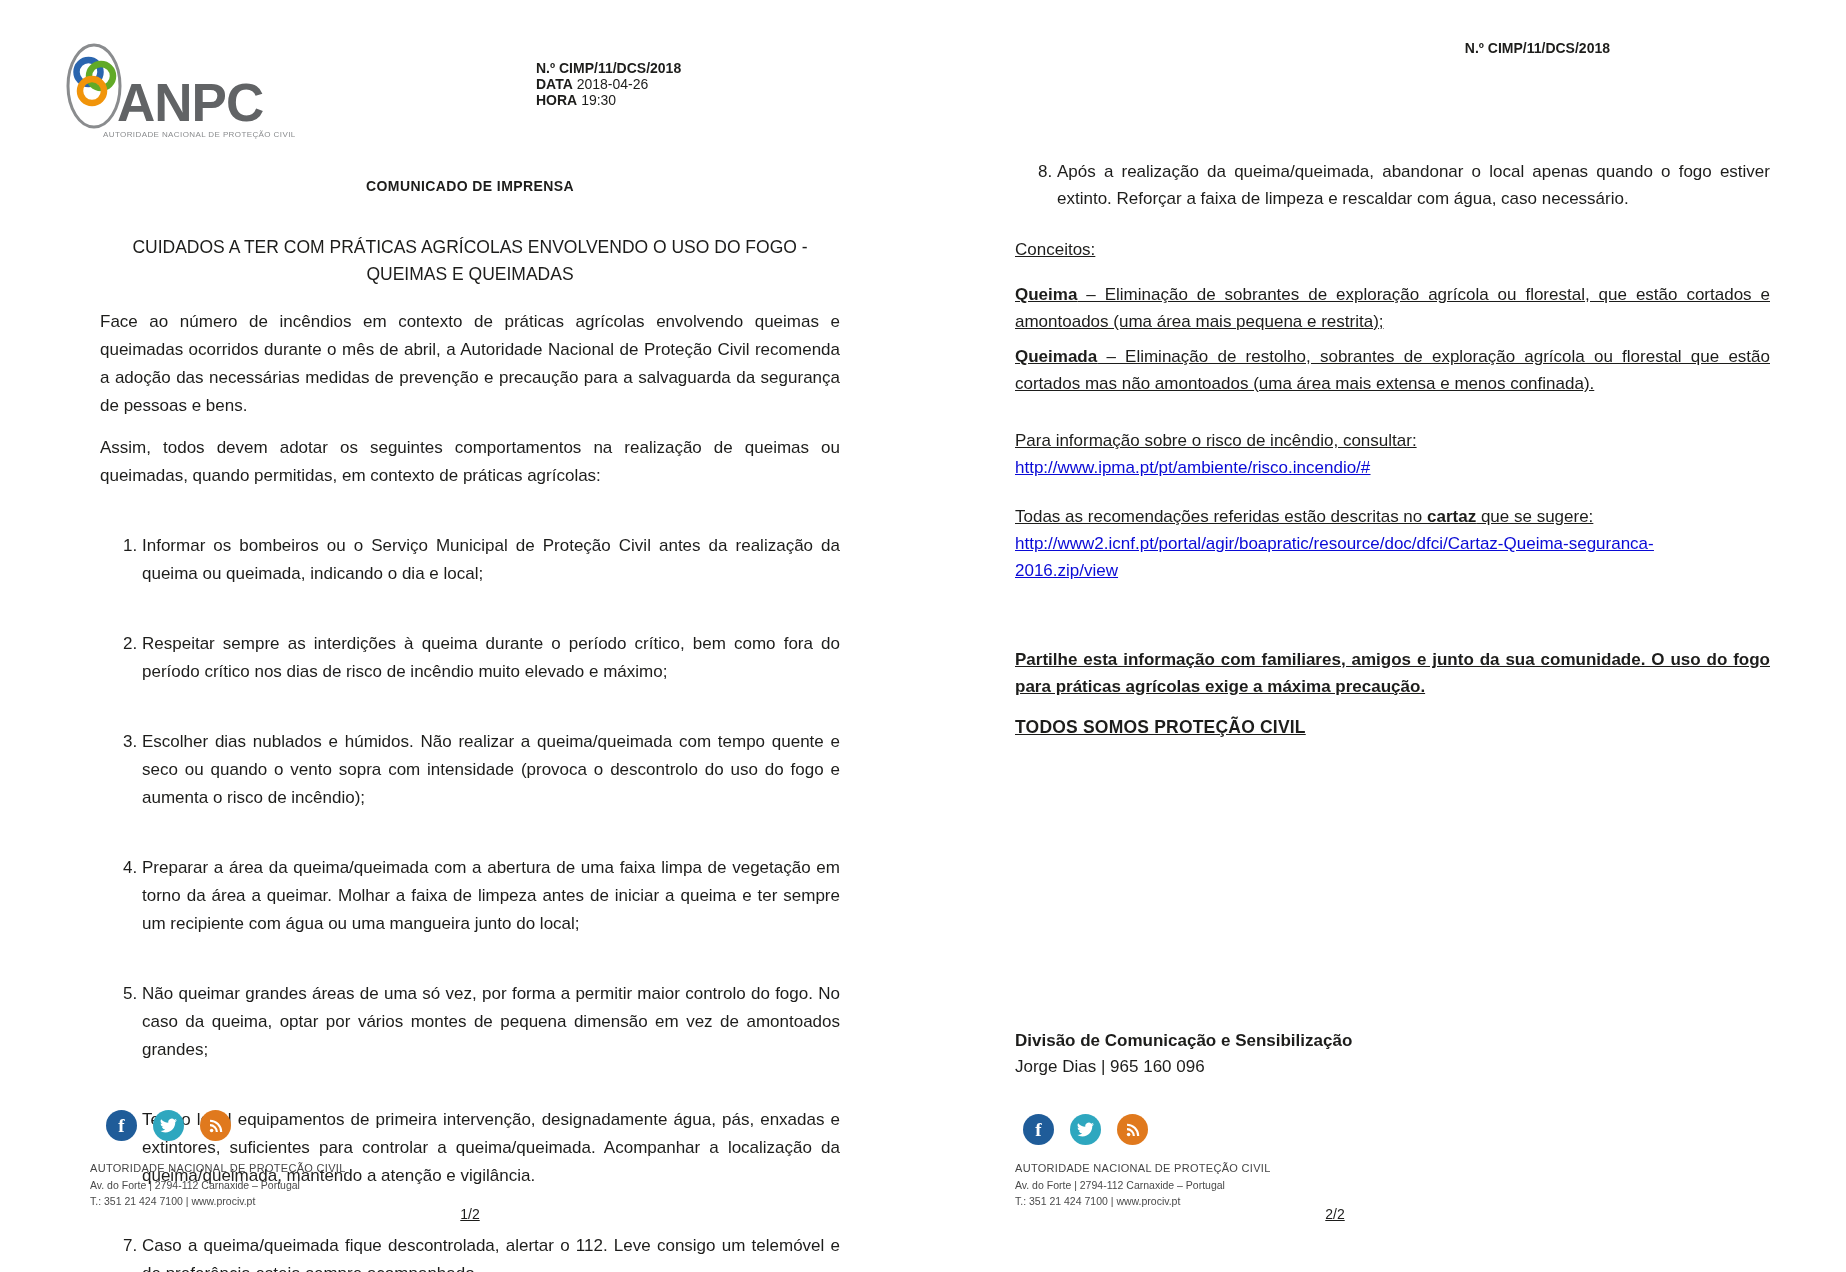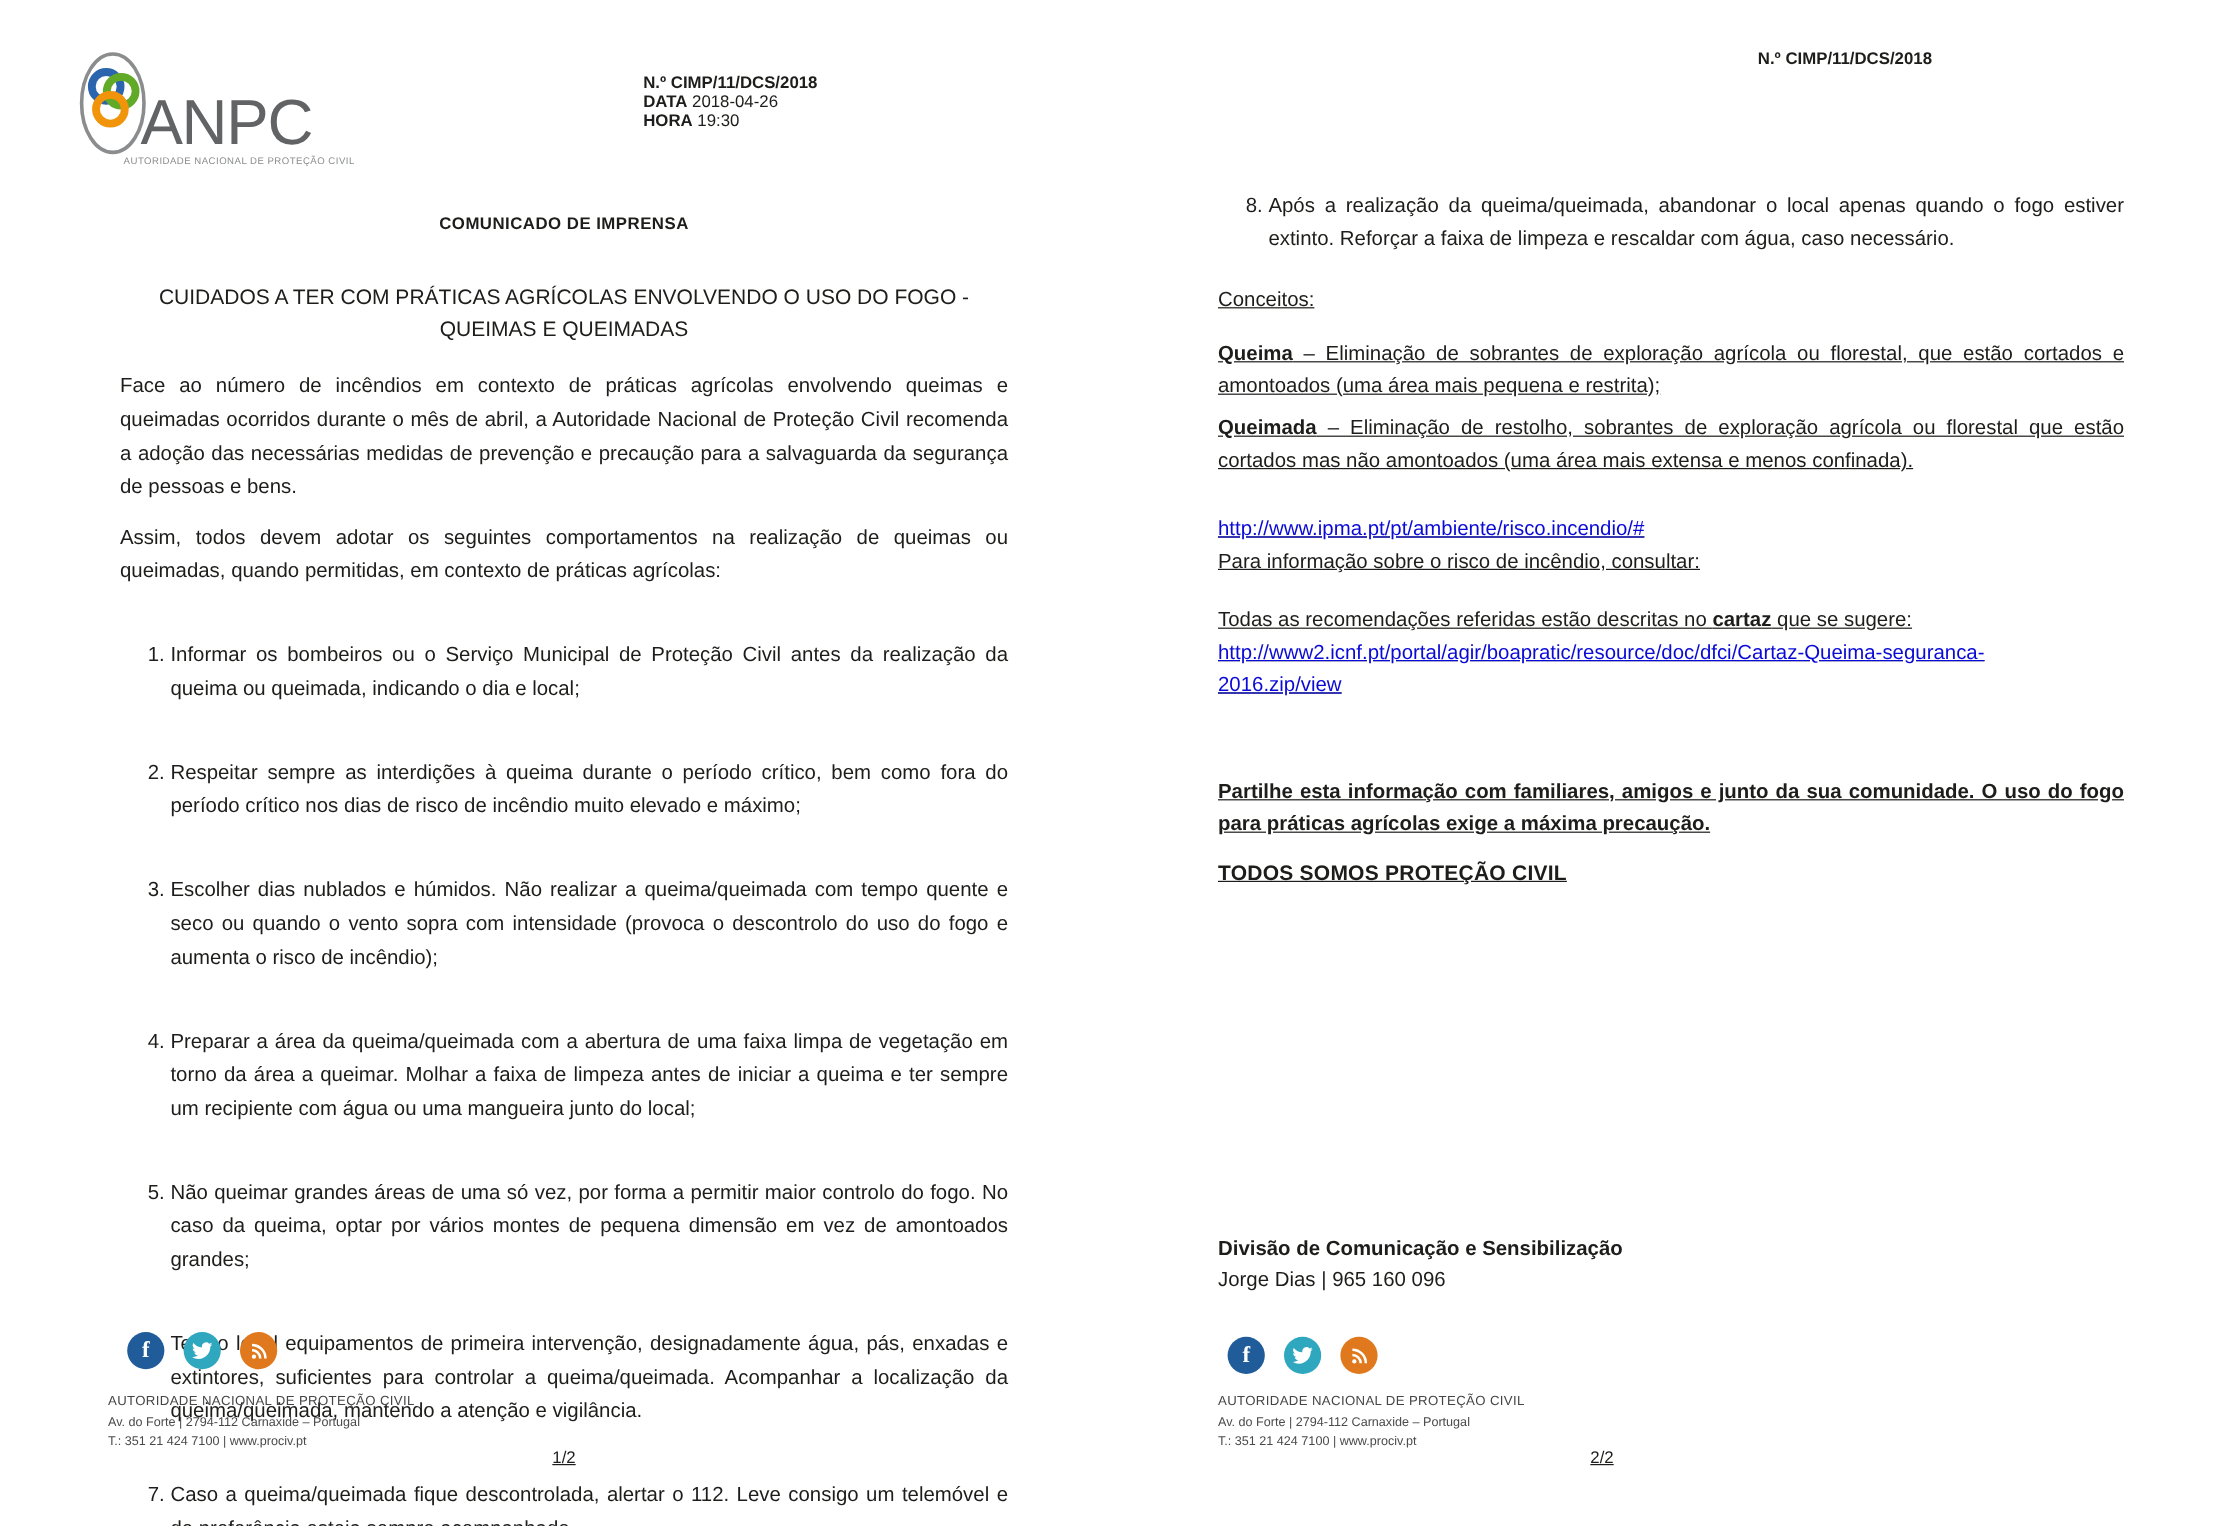"ANPC" .logo .acronym { font-weight: normal -> bold }
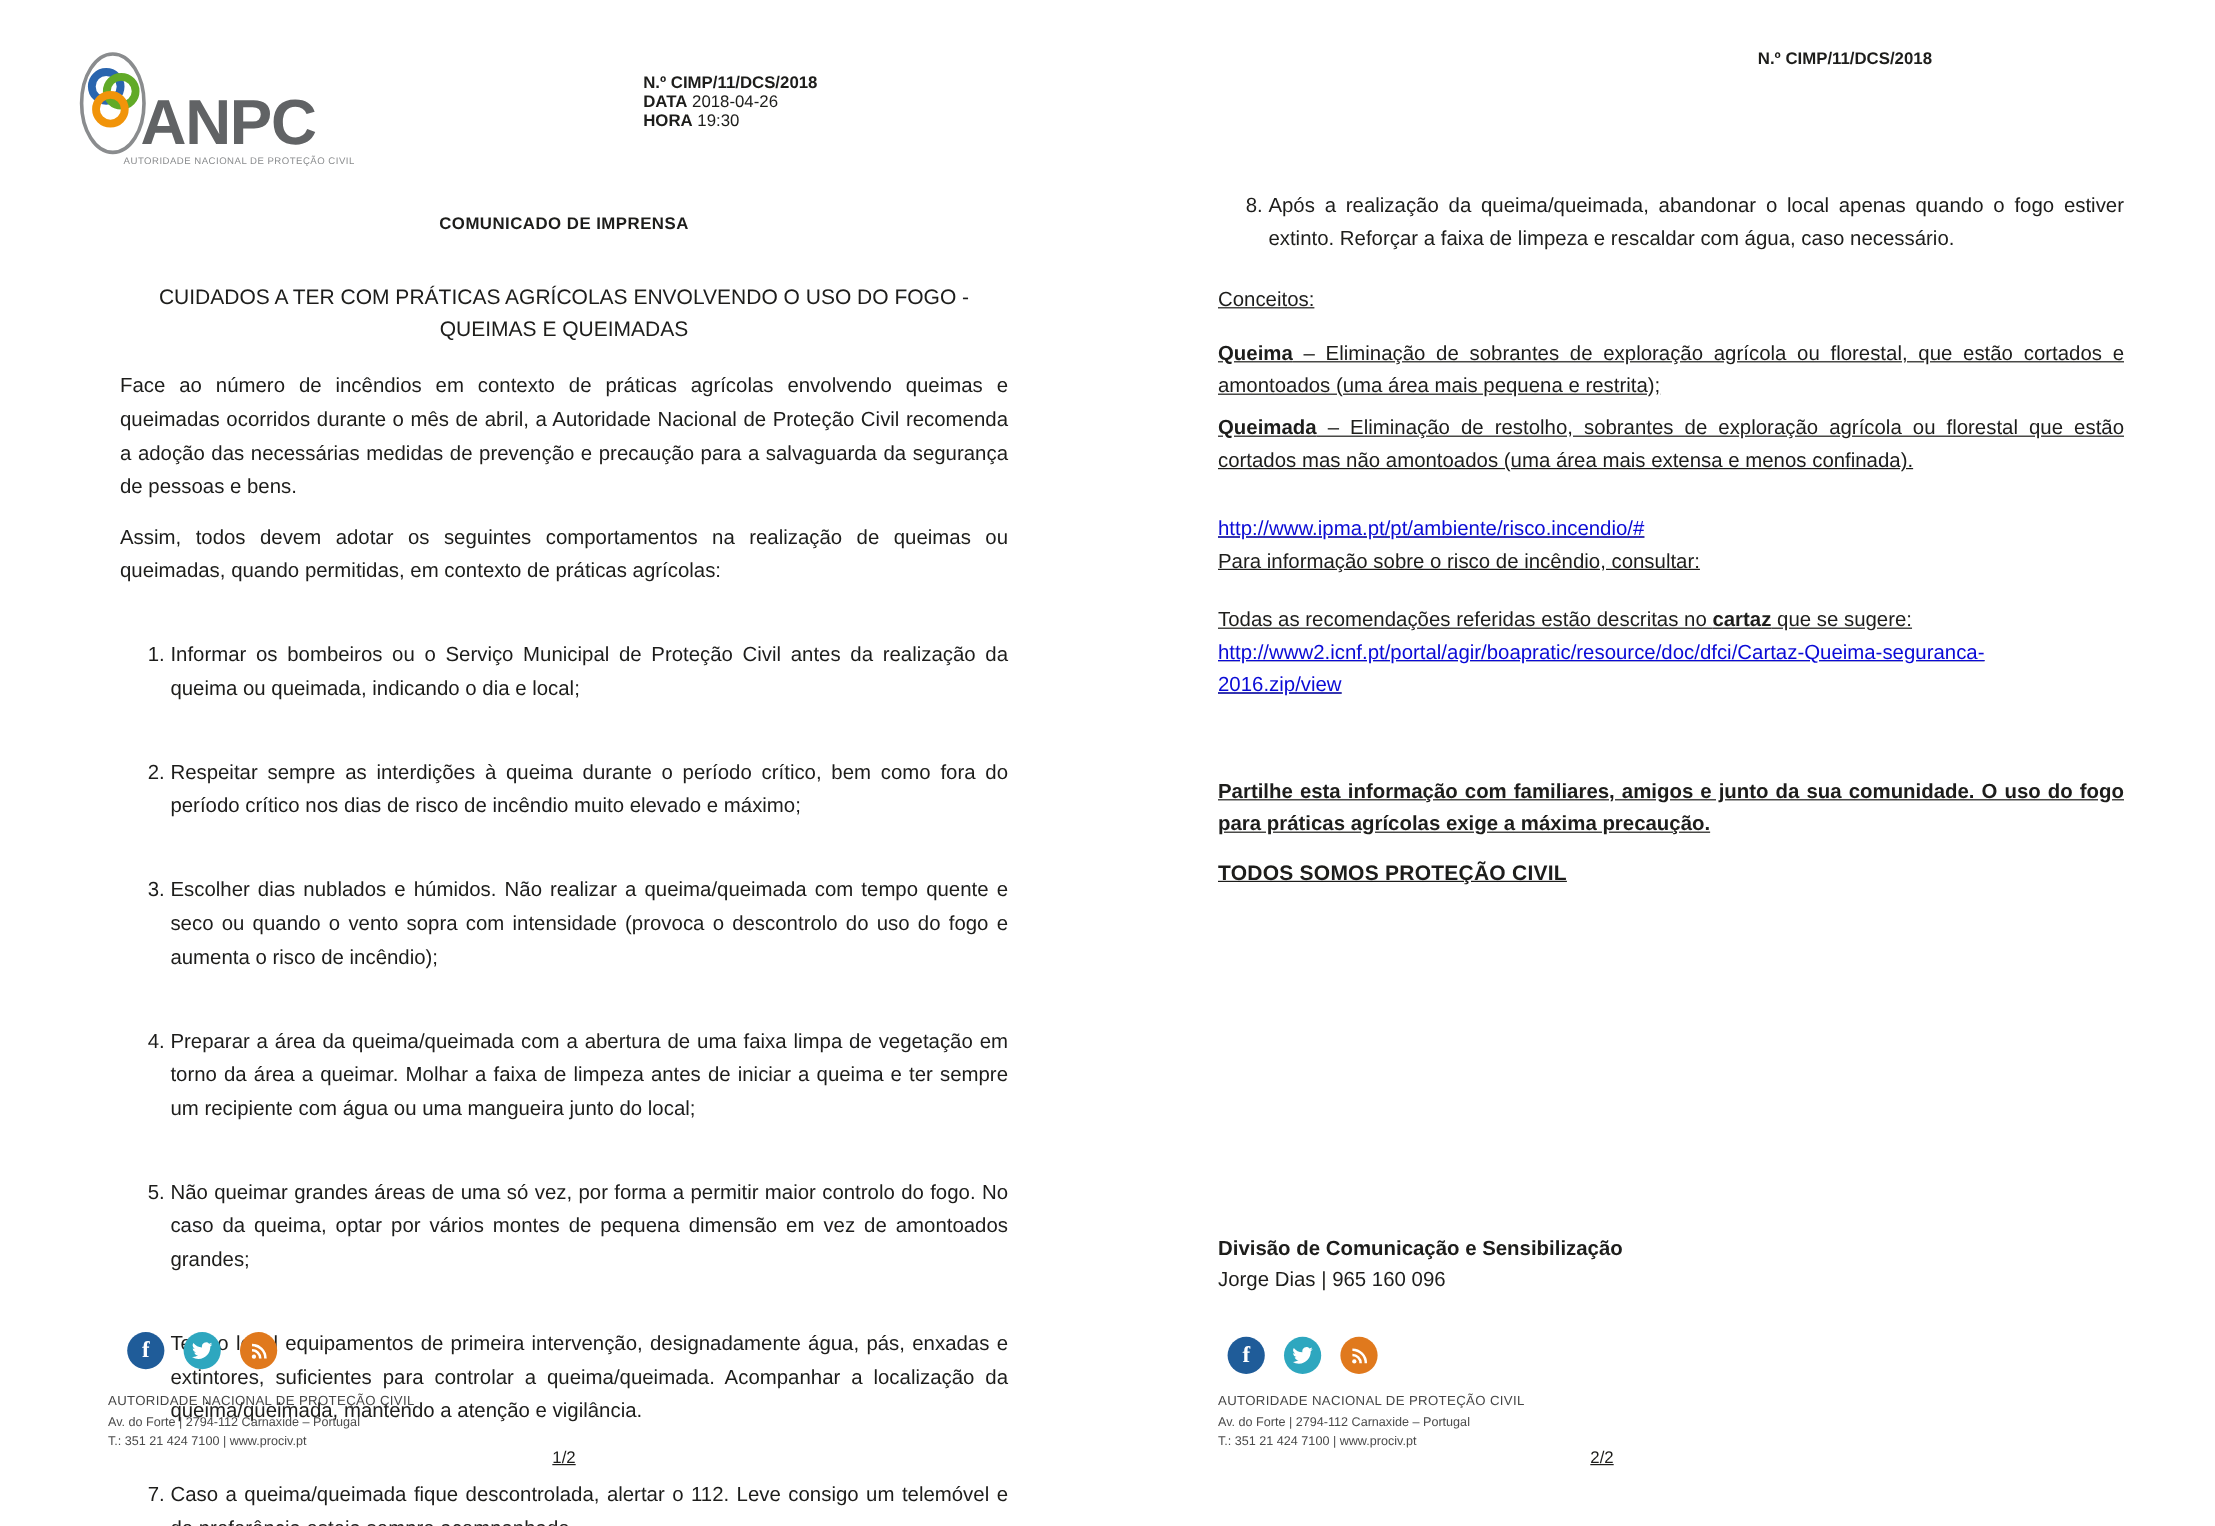"http://www.ipma.pt/pt/ambiente/risco.inc" p.linkline { order: before "Para informação sobre o risco" -> after "Para informação sobre o risco" }
